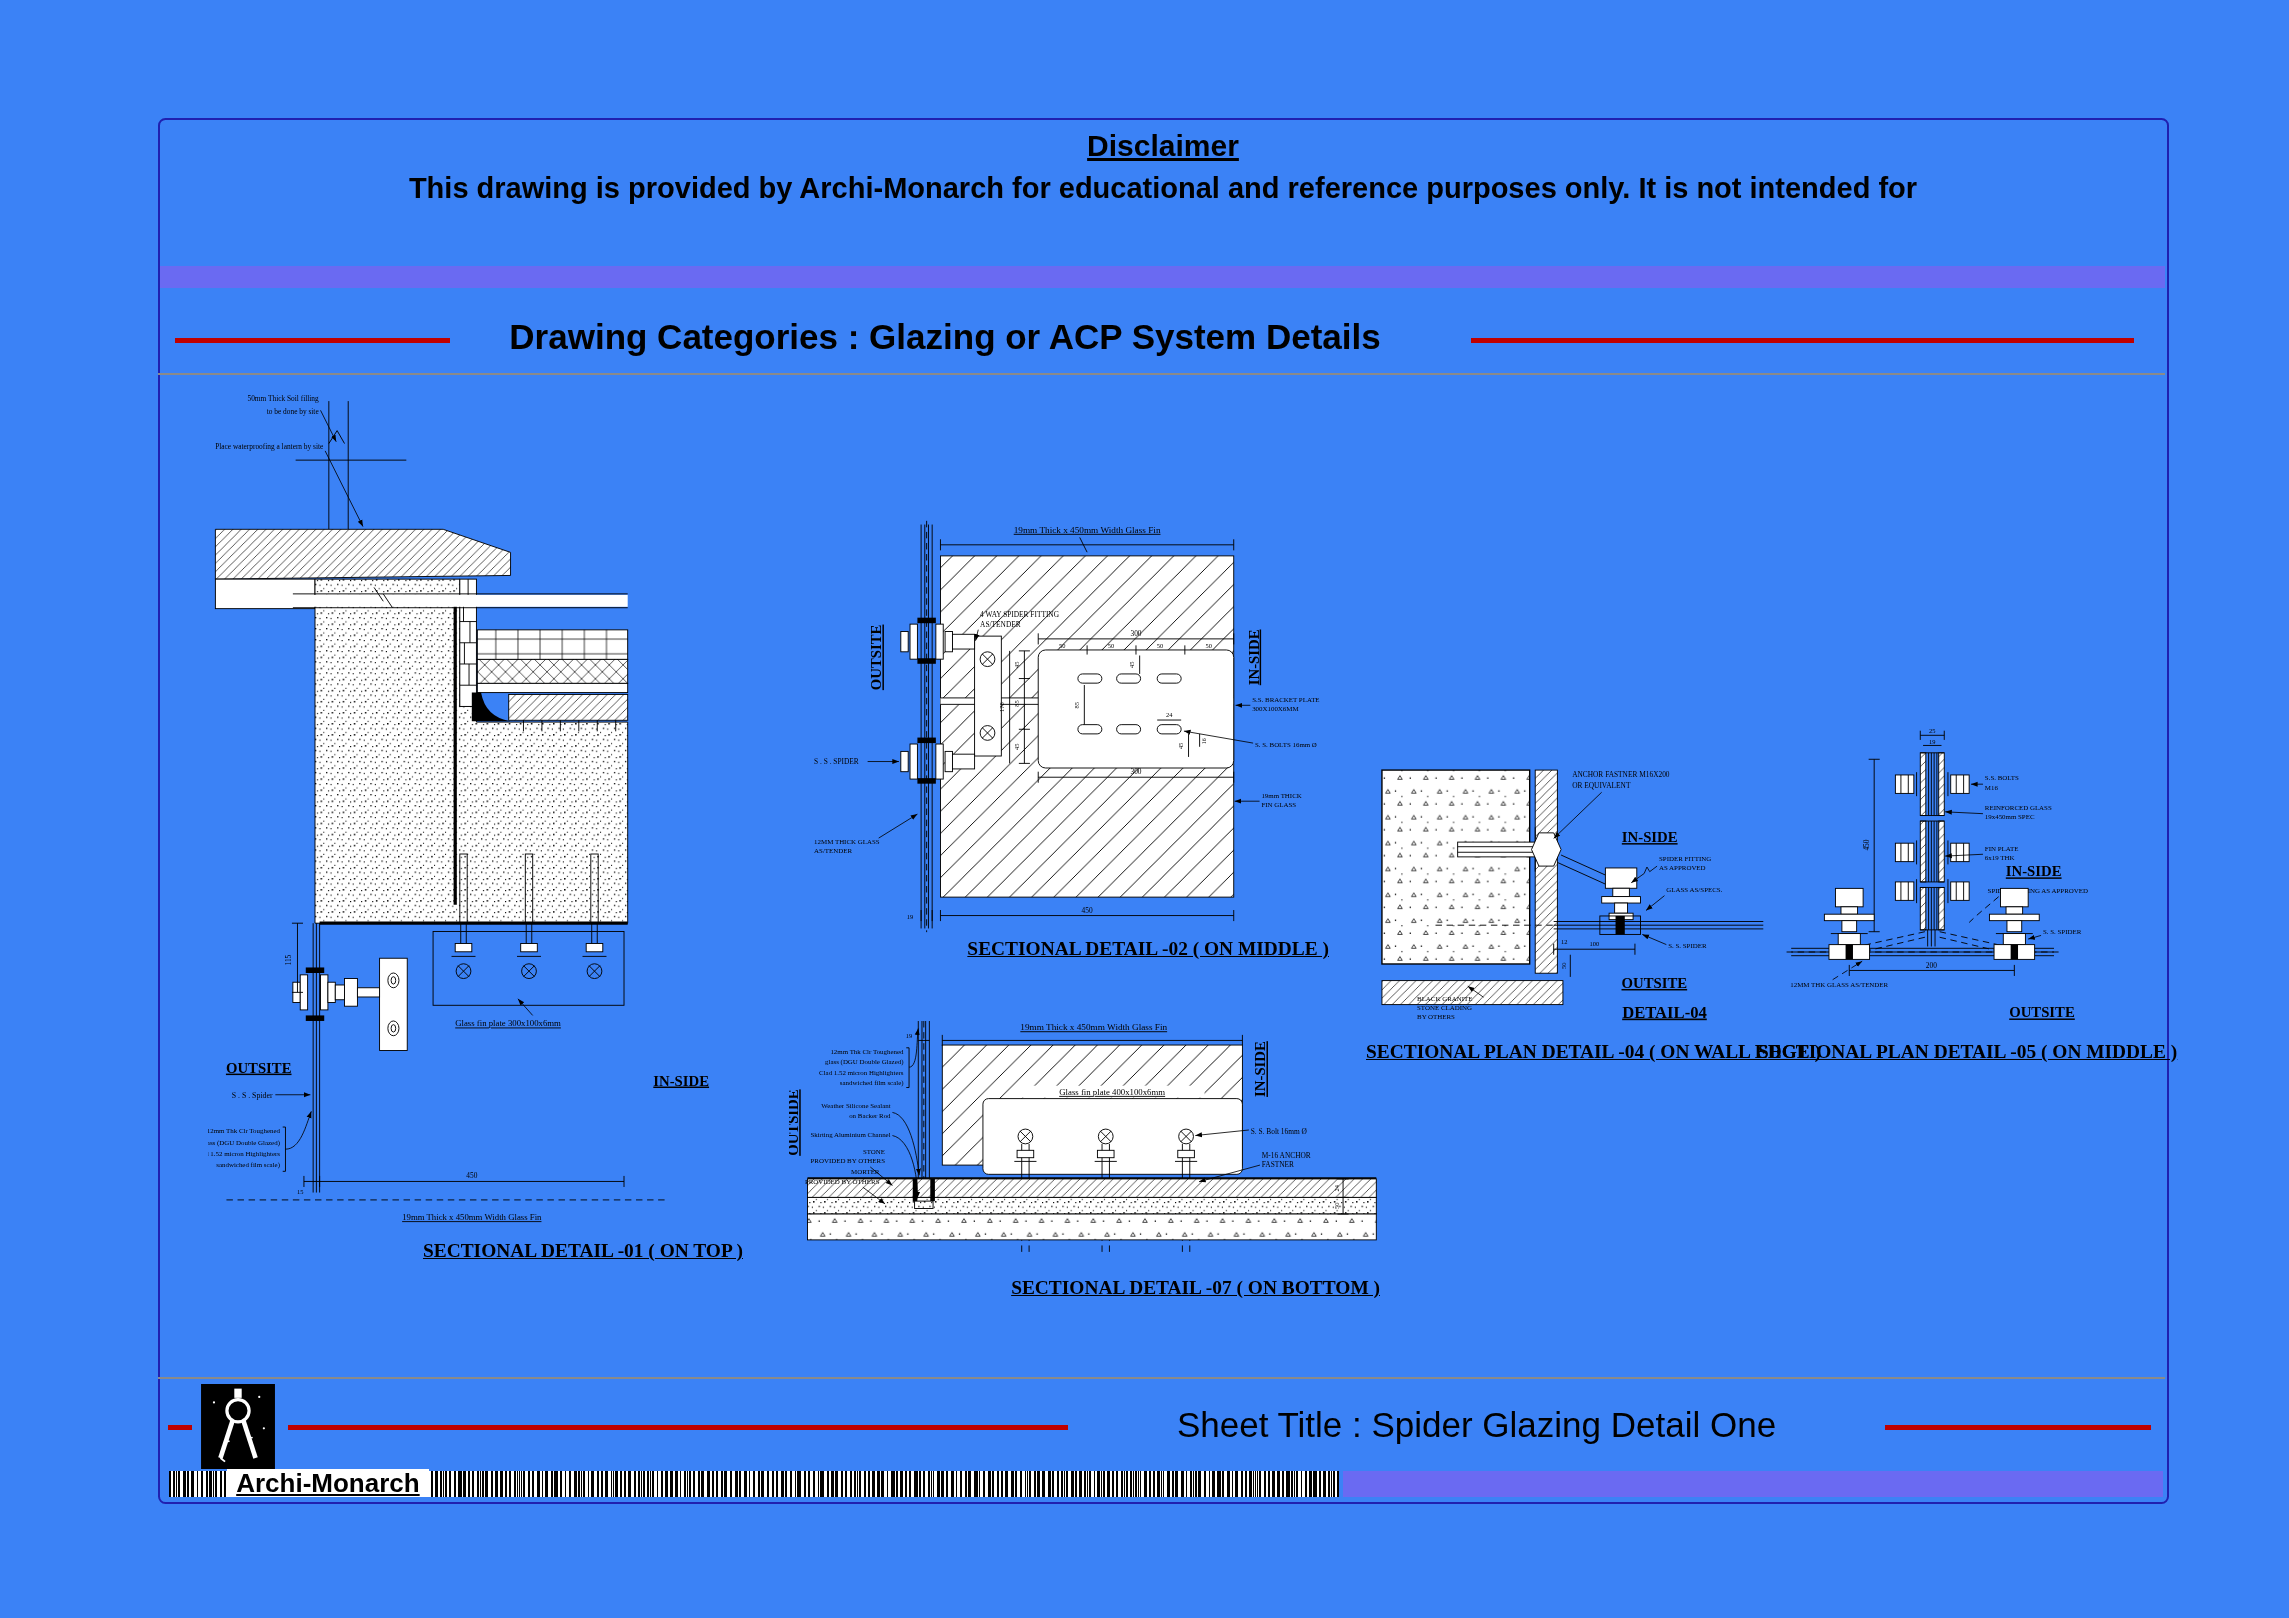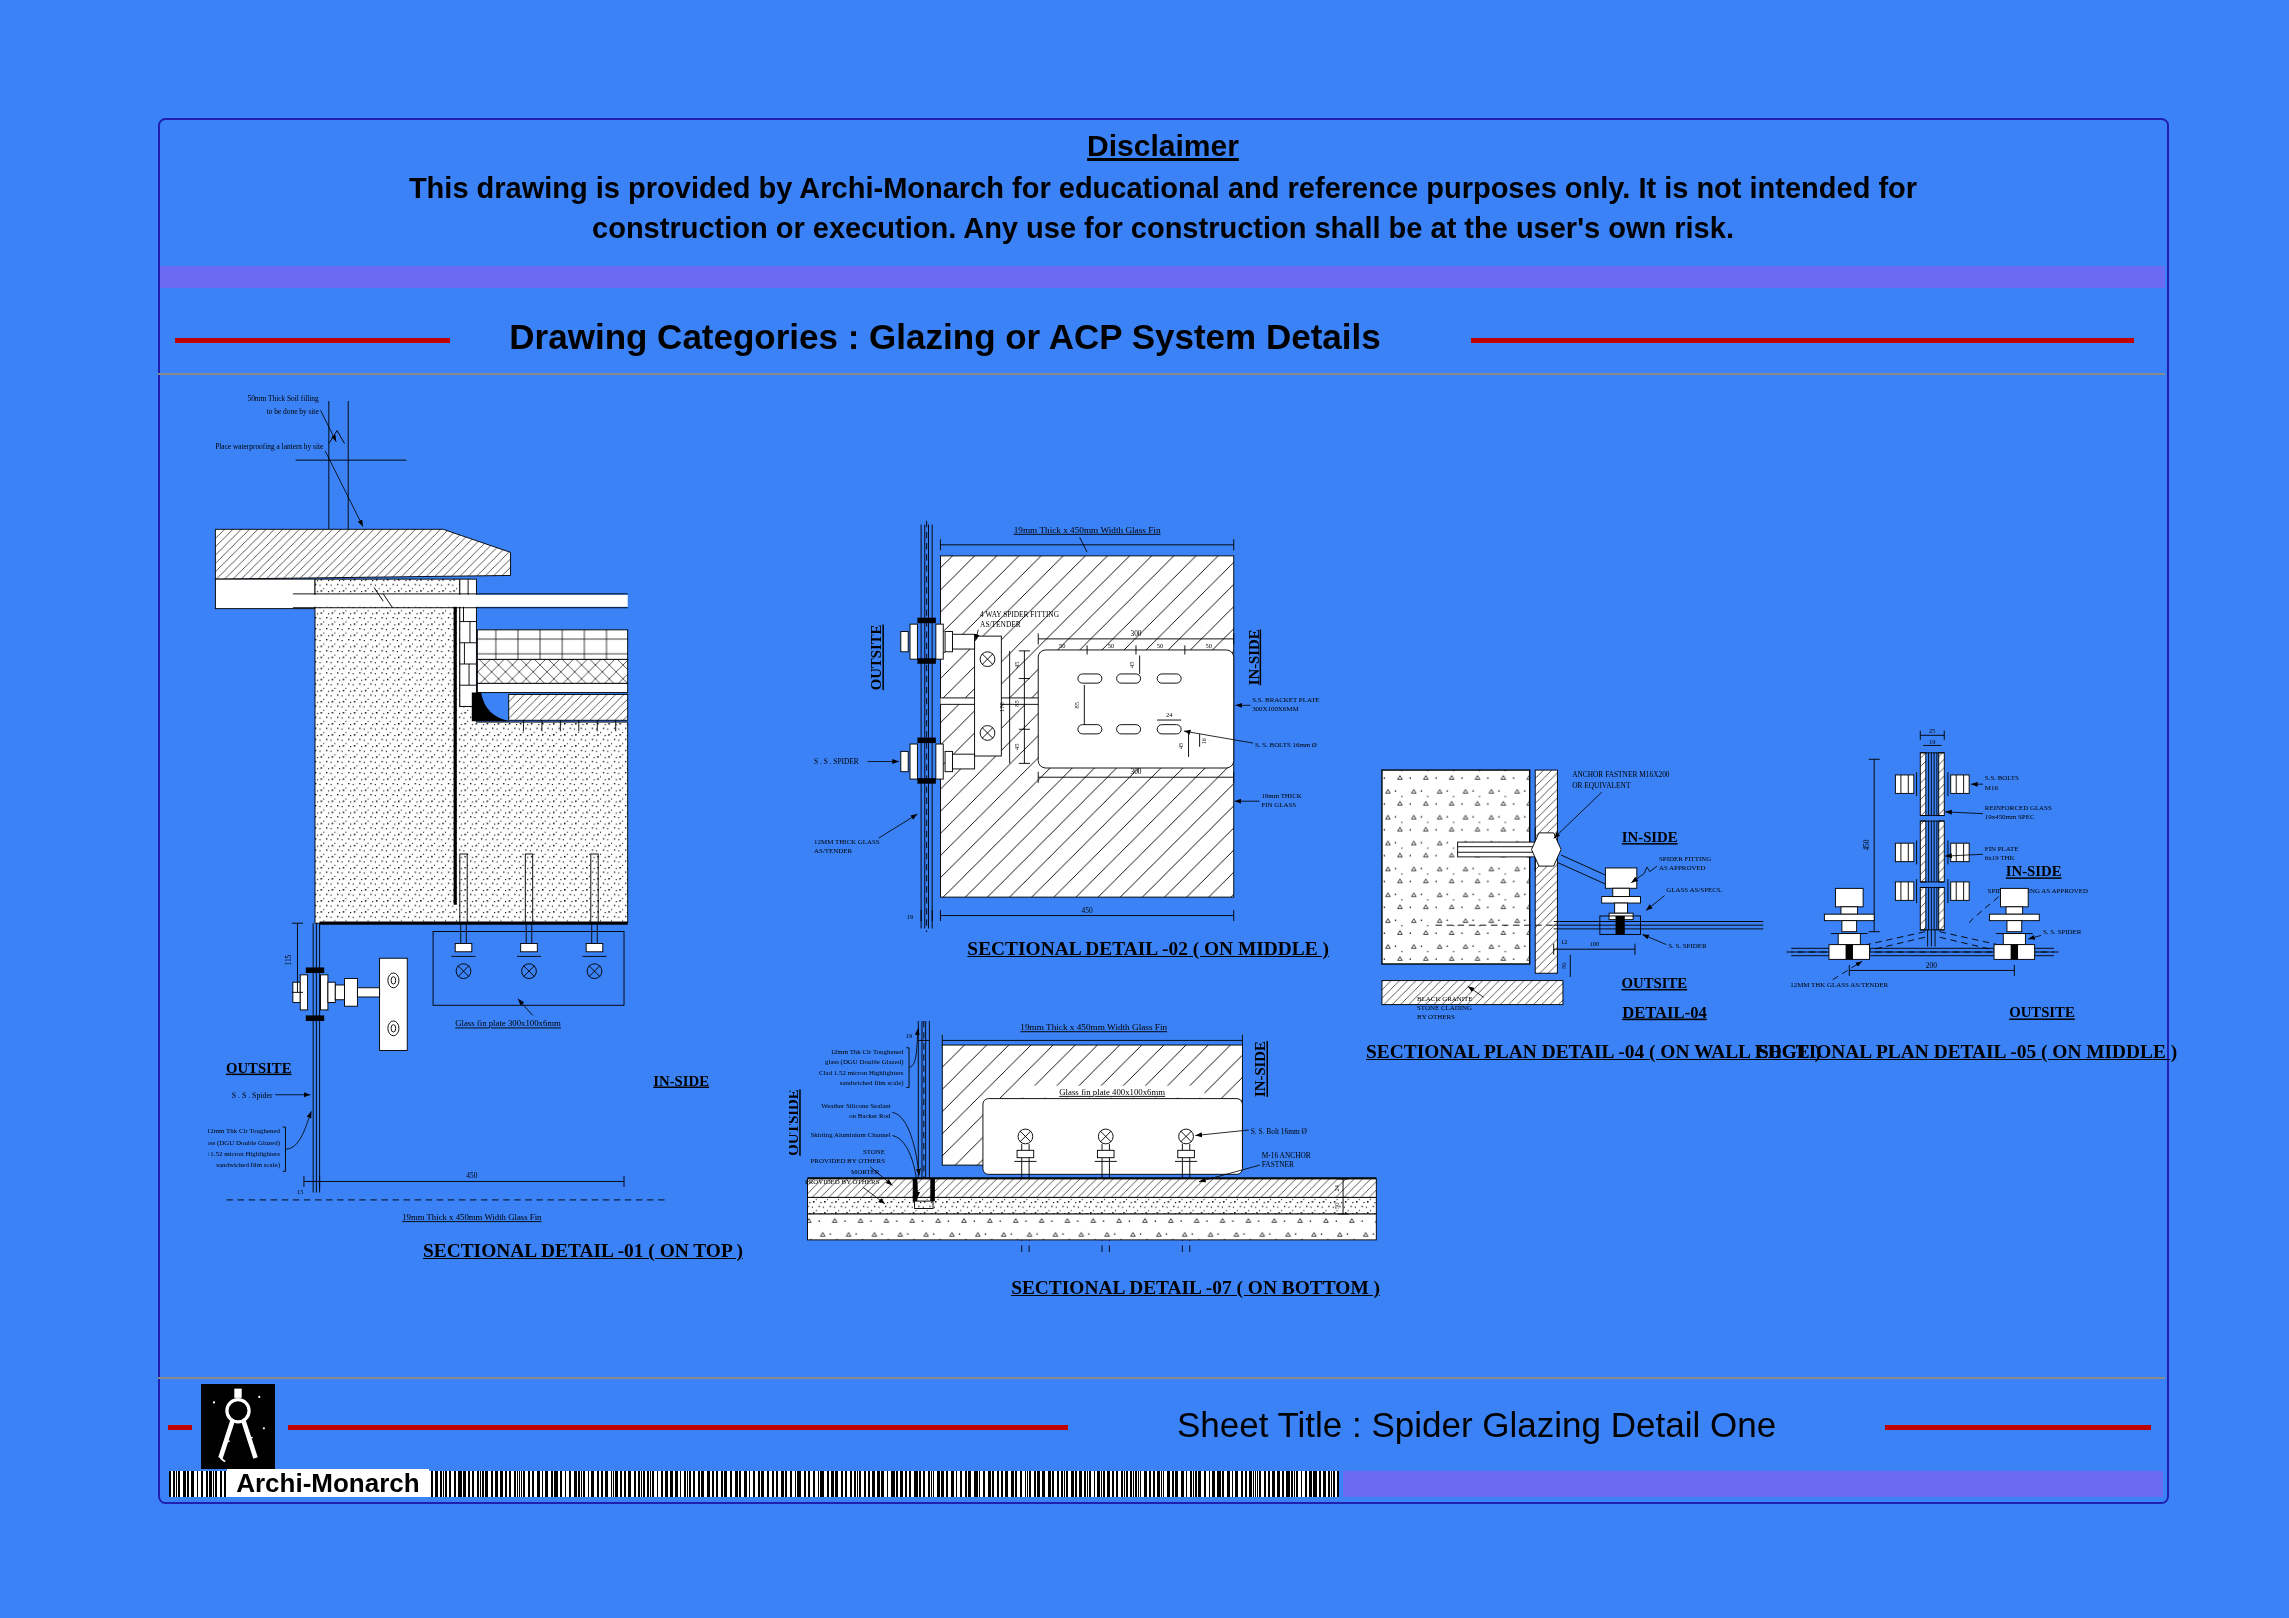"construction or execution. Any use" div.abs { html: <div>construction or execution. Any use for construction shall be at the user's own risk.</div> -> none }
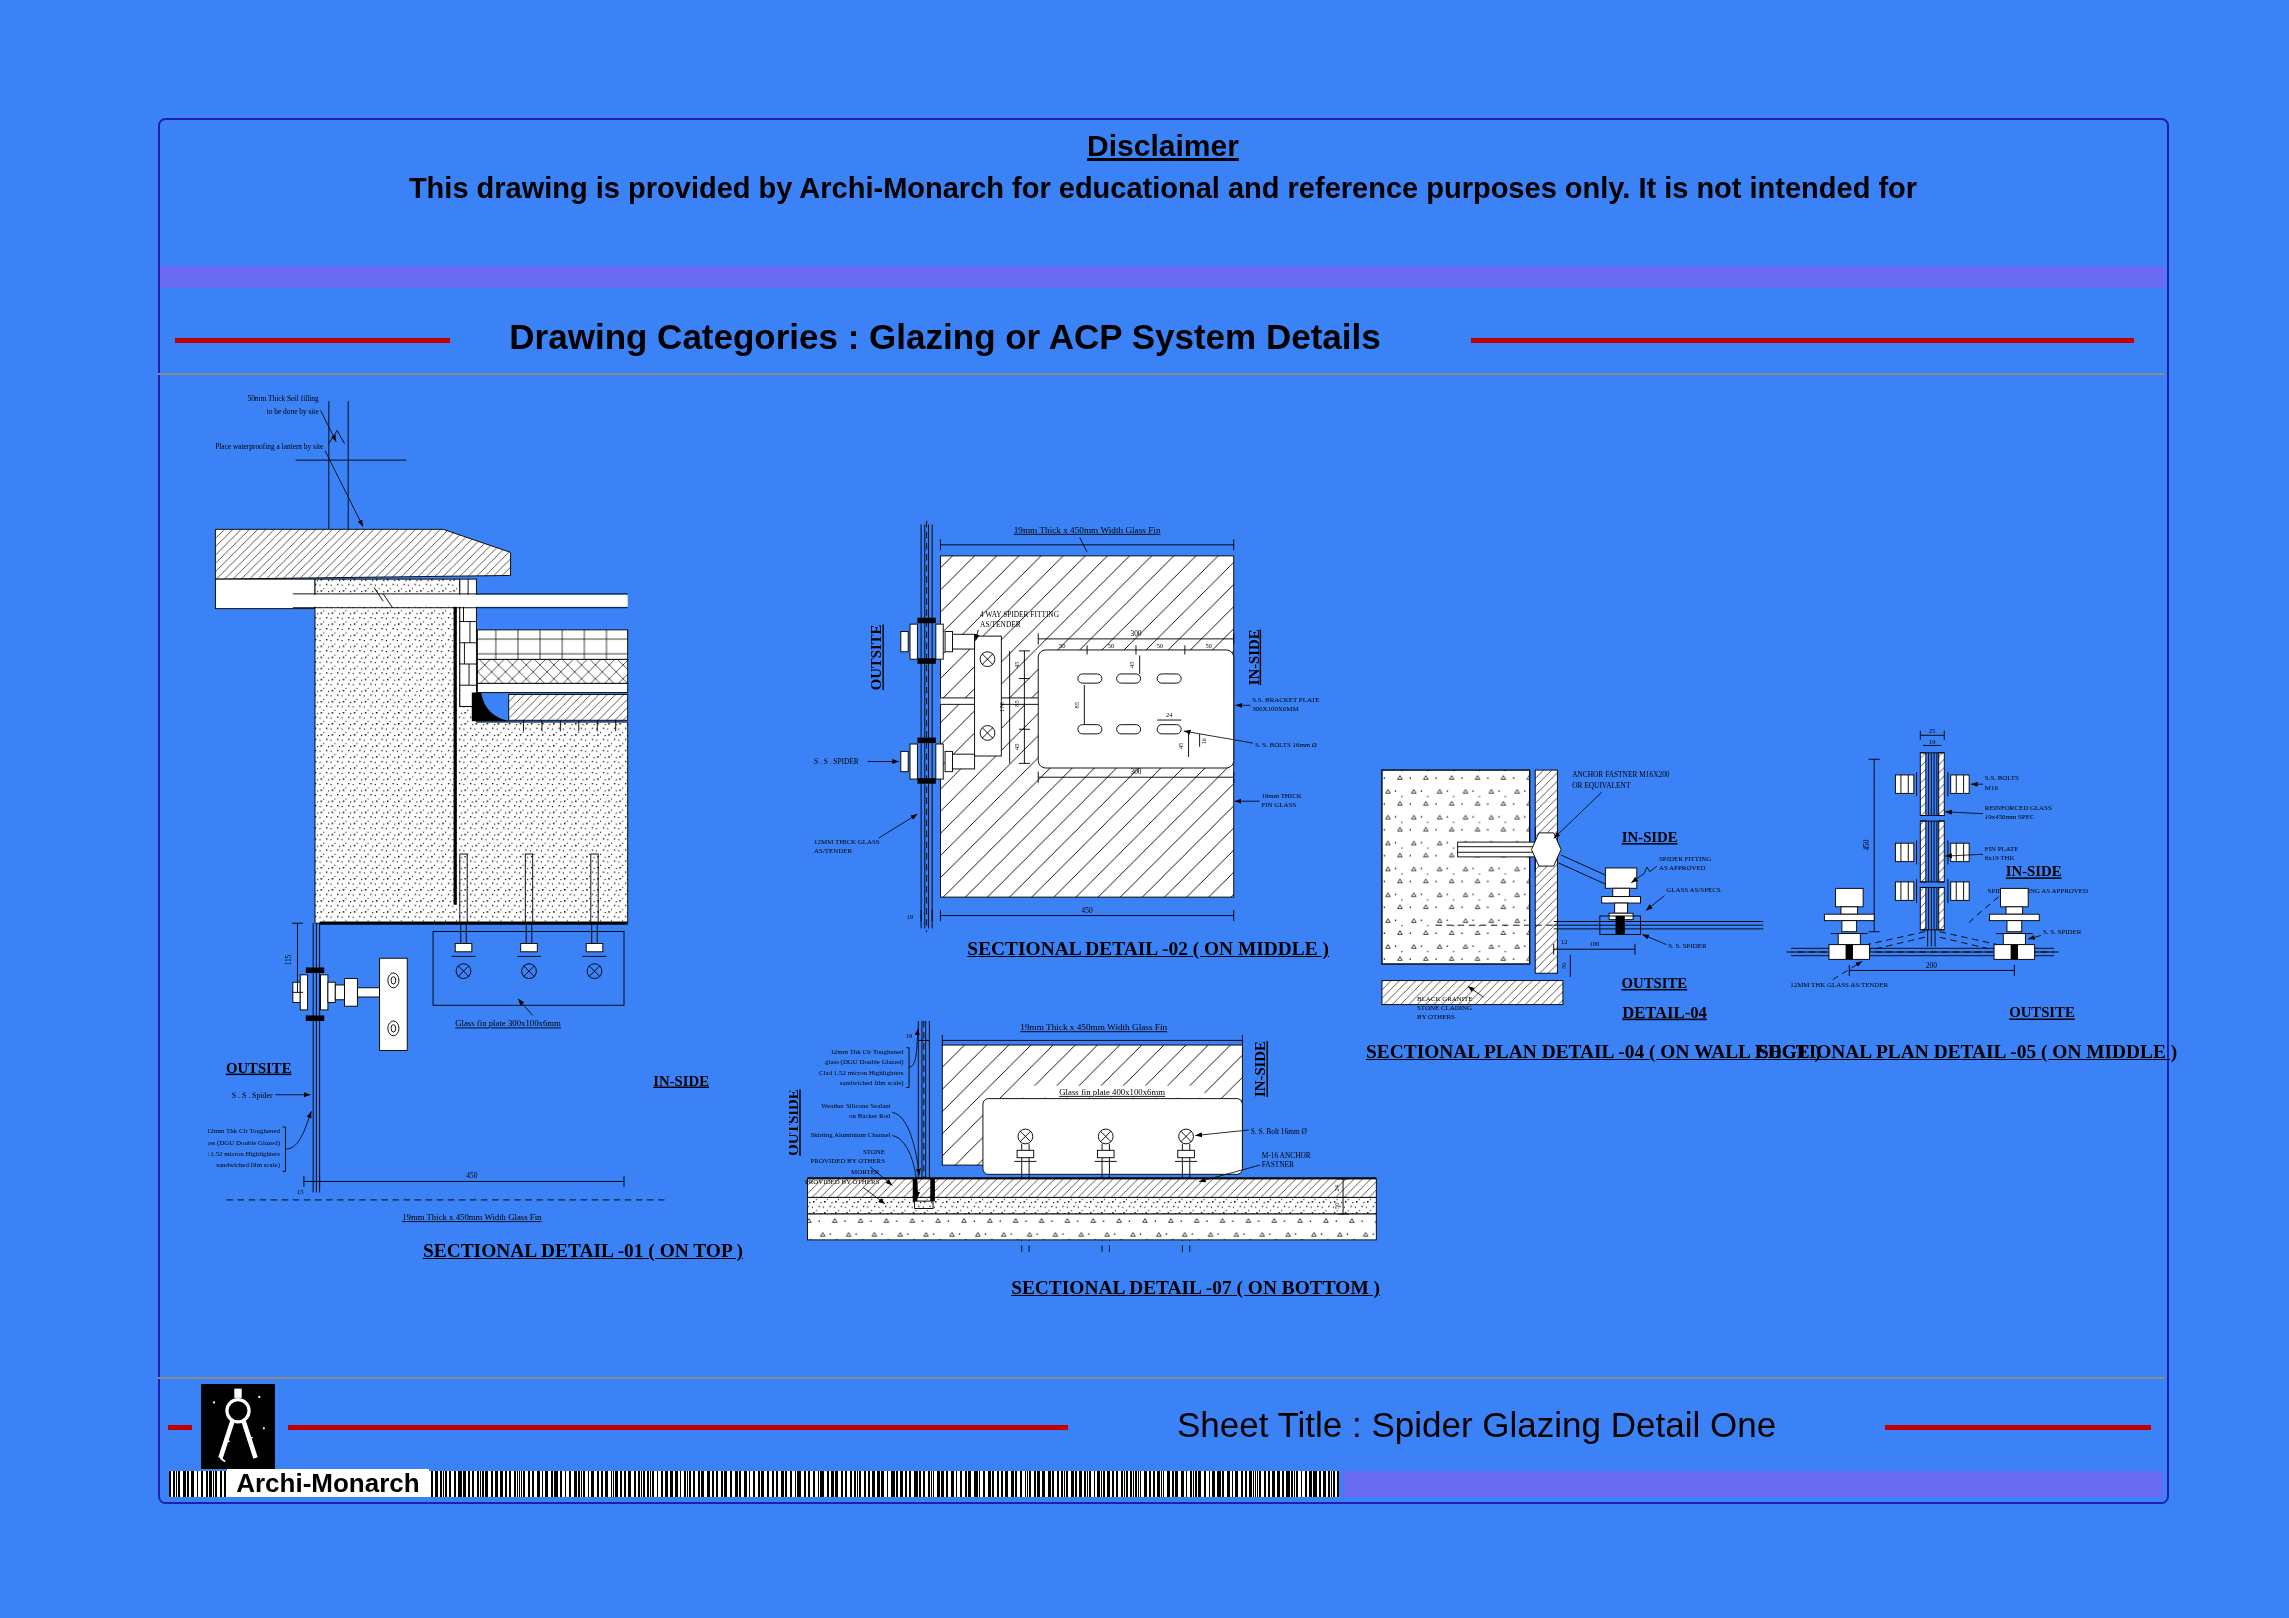"Archi-Monarch" div.abs { text-decoration: none -> underline }
